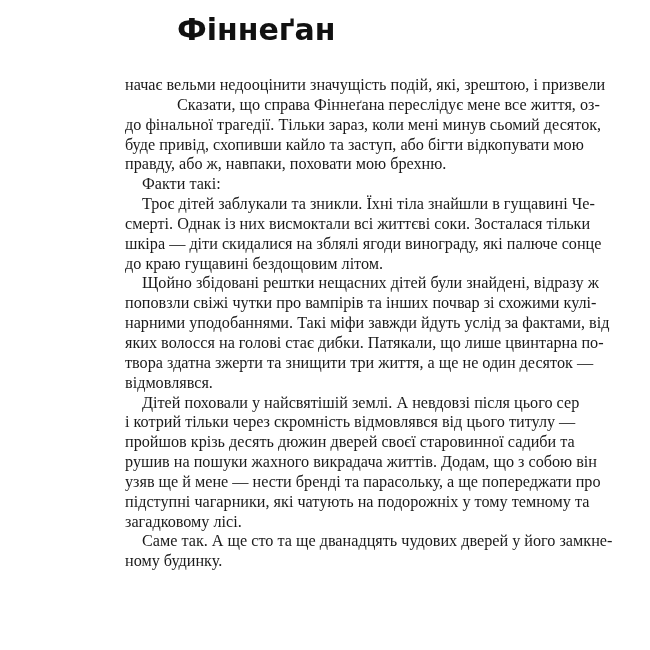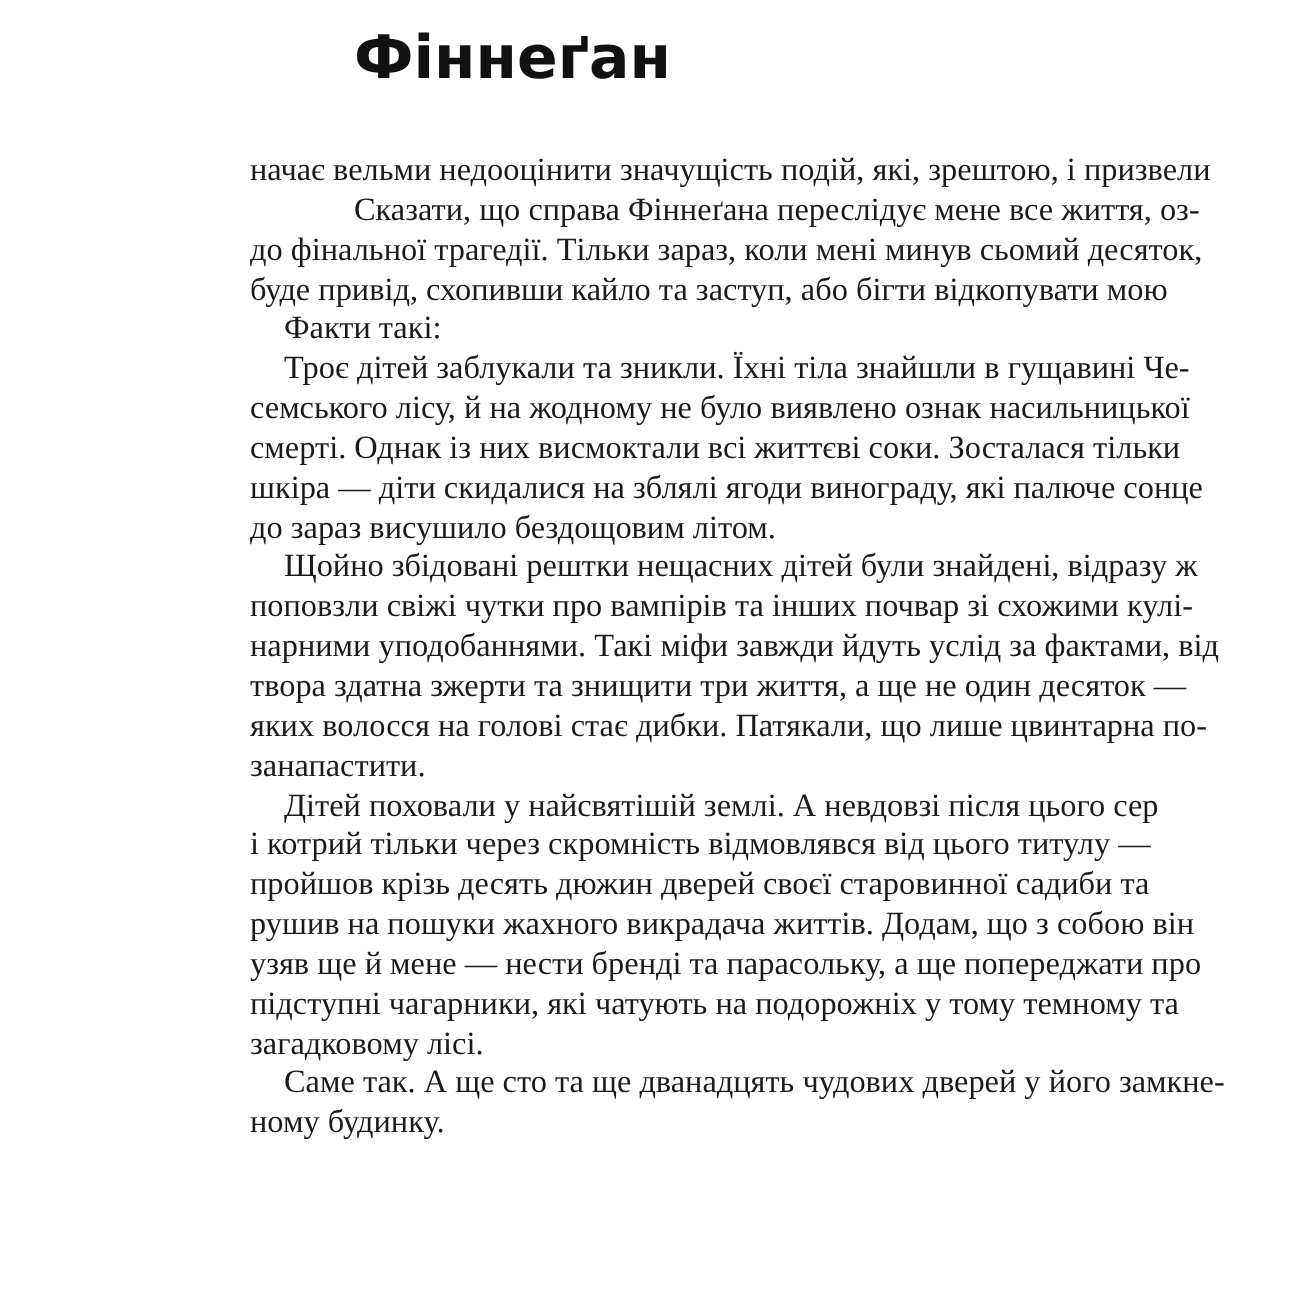"правду, або ж, навпаки, поховати" span.line { html: none -> <span>правду, або ж, навпаки, поховати мою брехню.</span> }
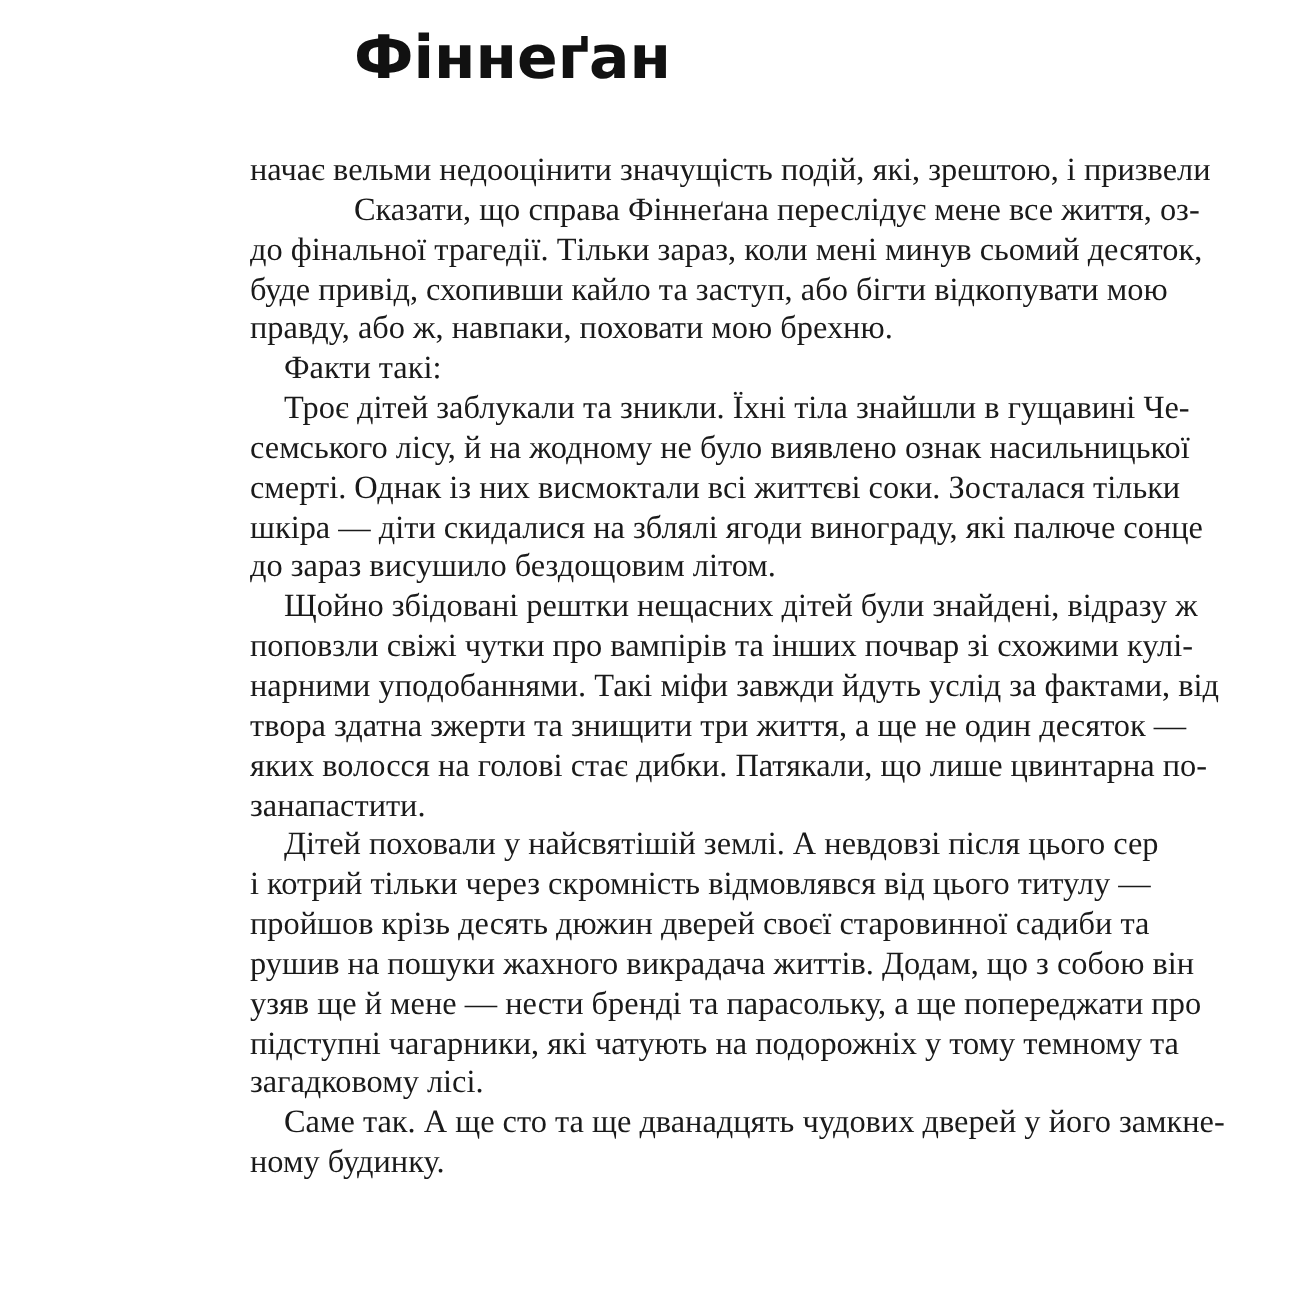"семського лісу, й на жодному" span.line { html: <span>семського лісу, й на жодному не було виявлено ознак насильницької</span> -> none }
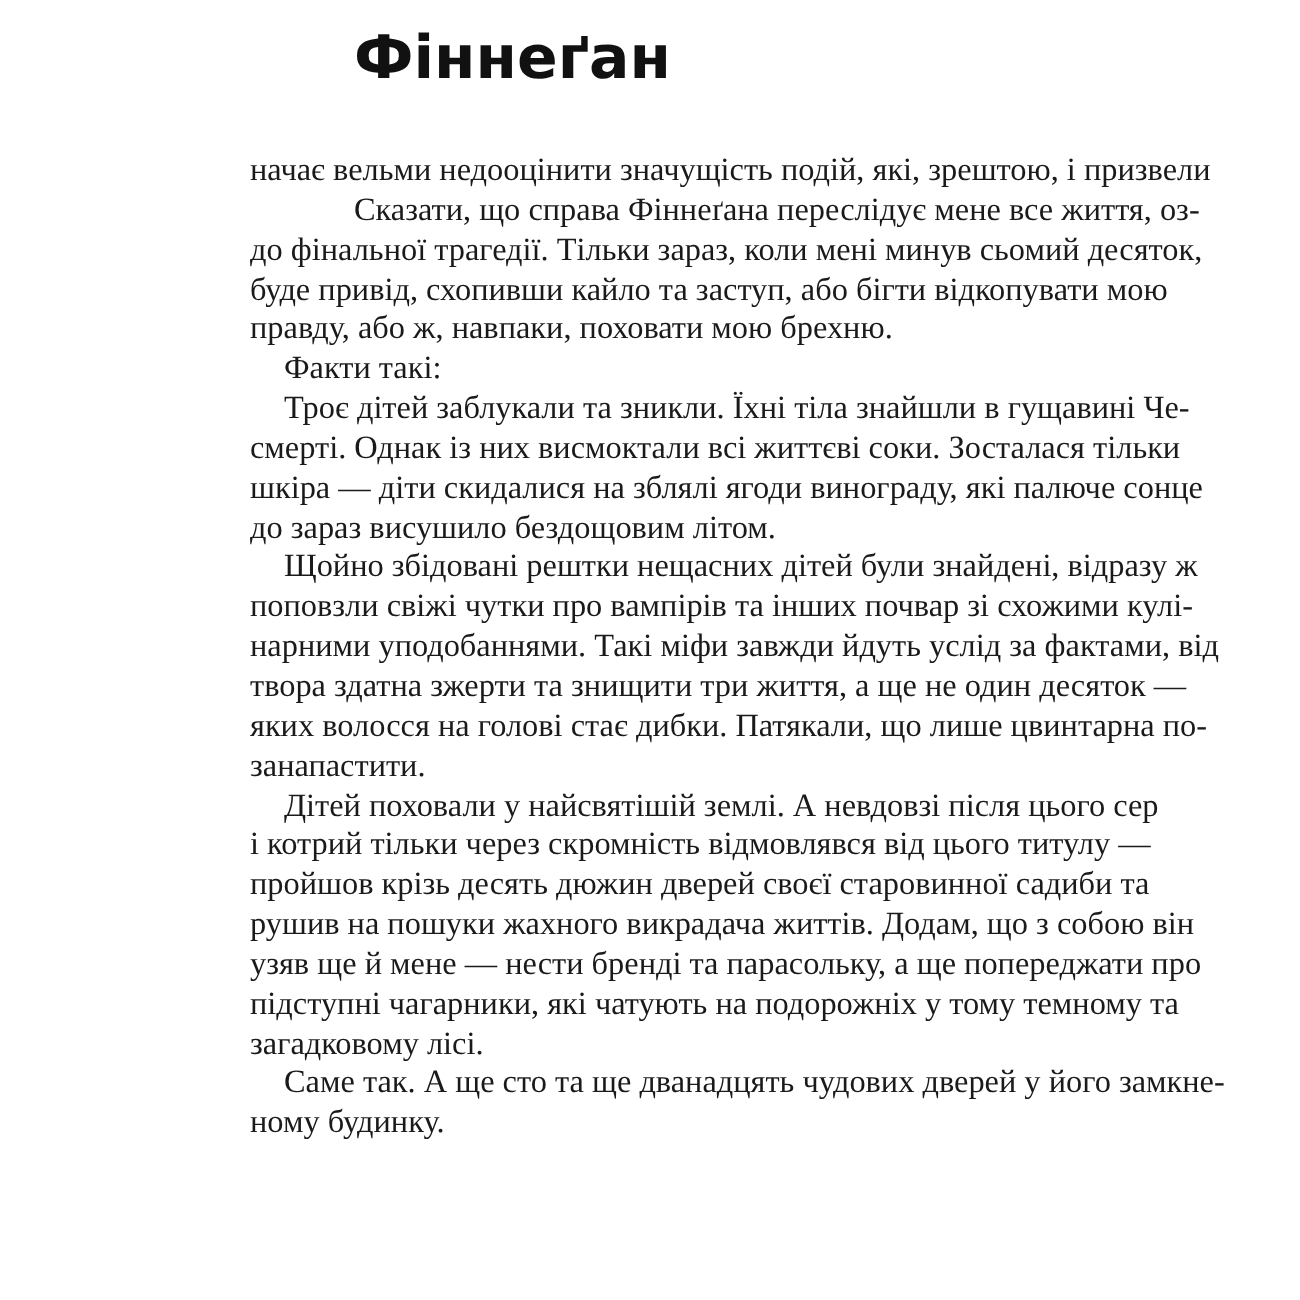"до зараз висушило бездощовим літом." span.line { text: зараз висушило -> краю гущавині }
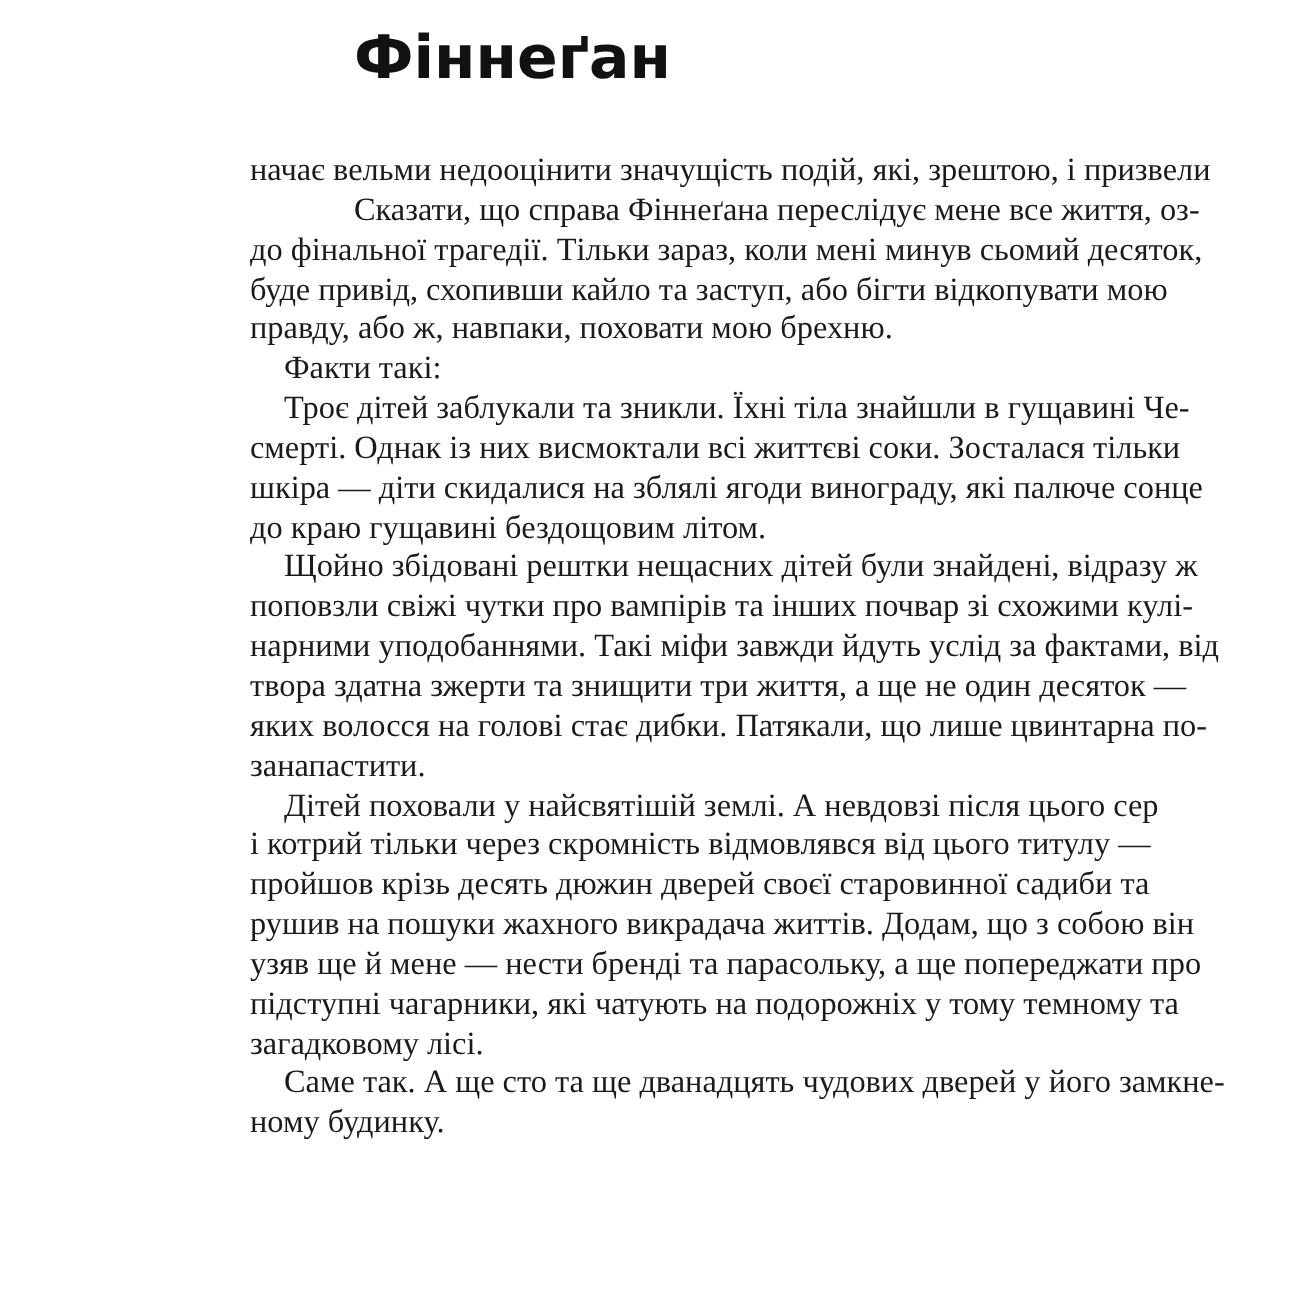"твора здатна зжерти та знищити" span.line { order: before "яких волосся на голові стає" -> after "яких волосся на голові стає" }
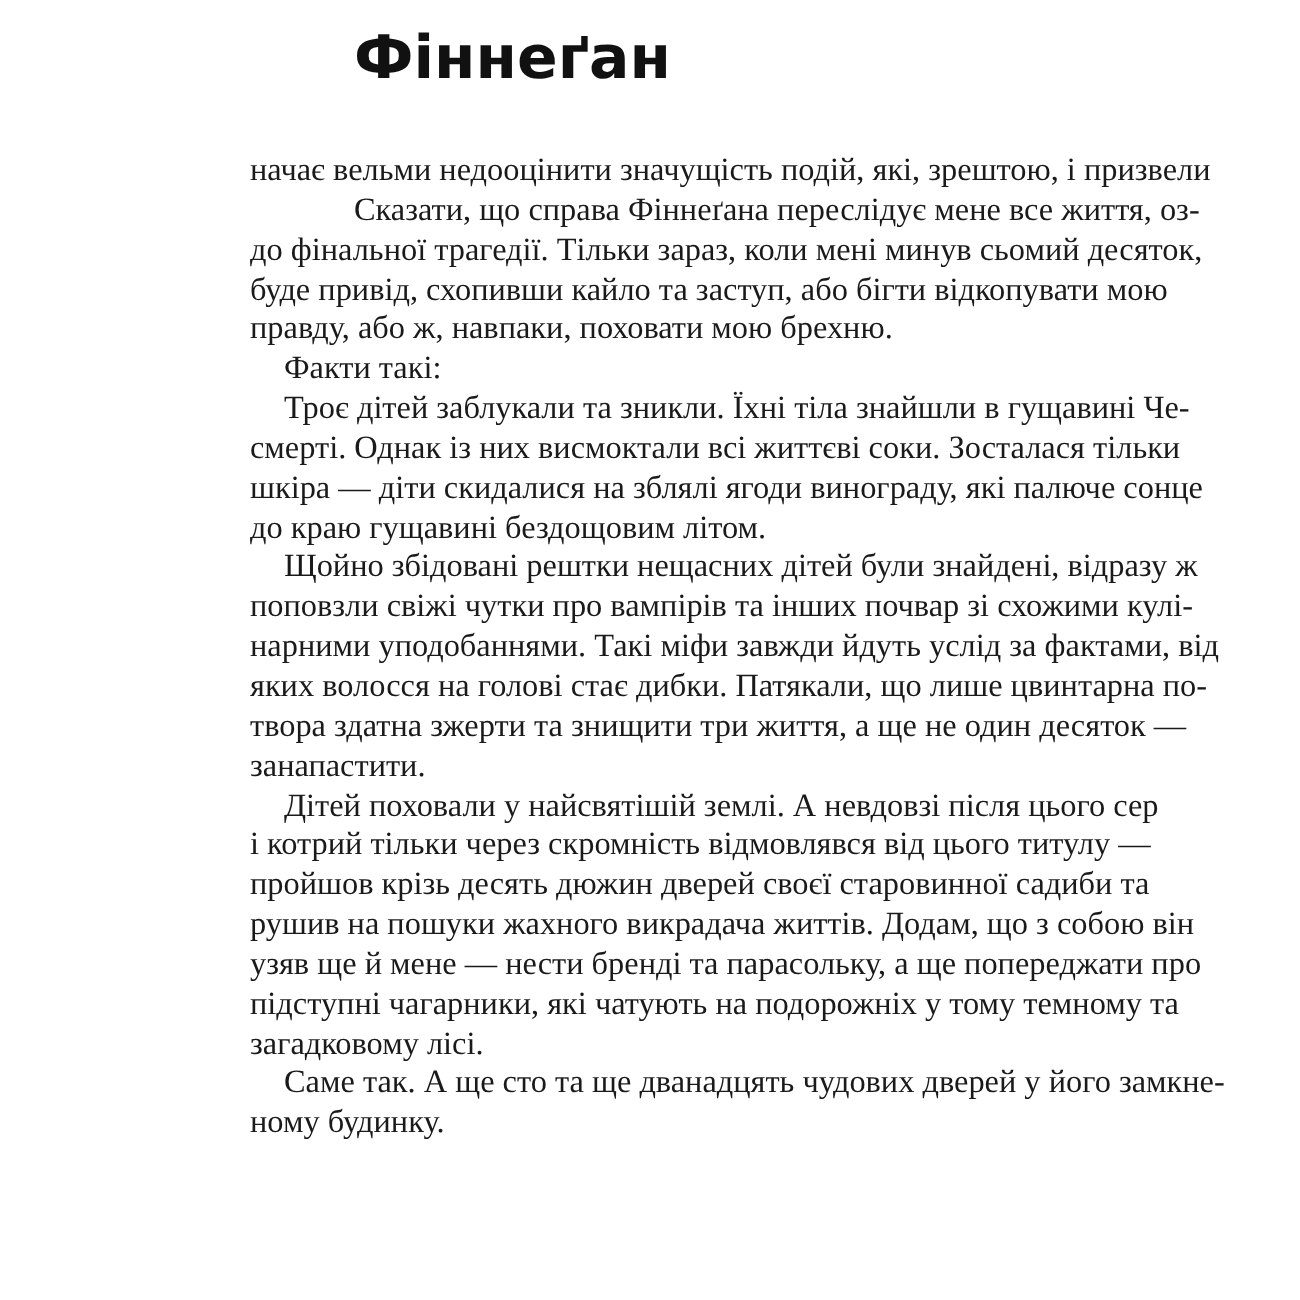"занапастити." span.line { text: занапастити -> відмовлявся }
